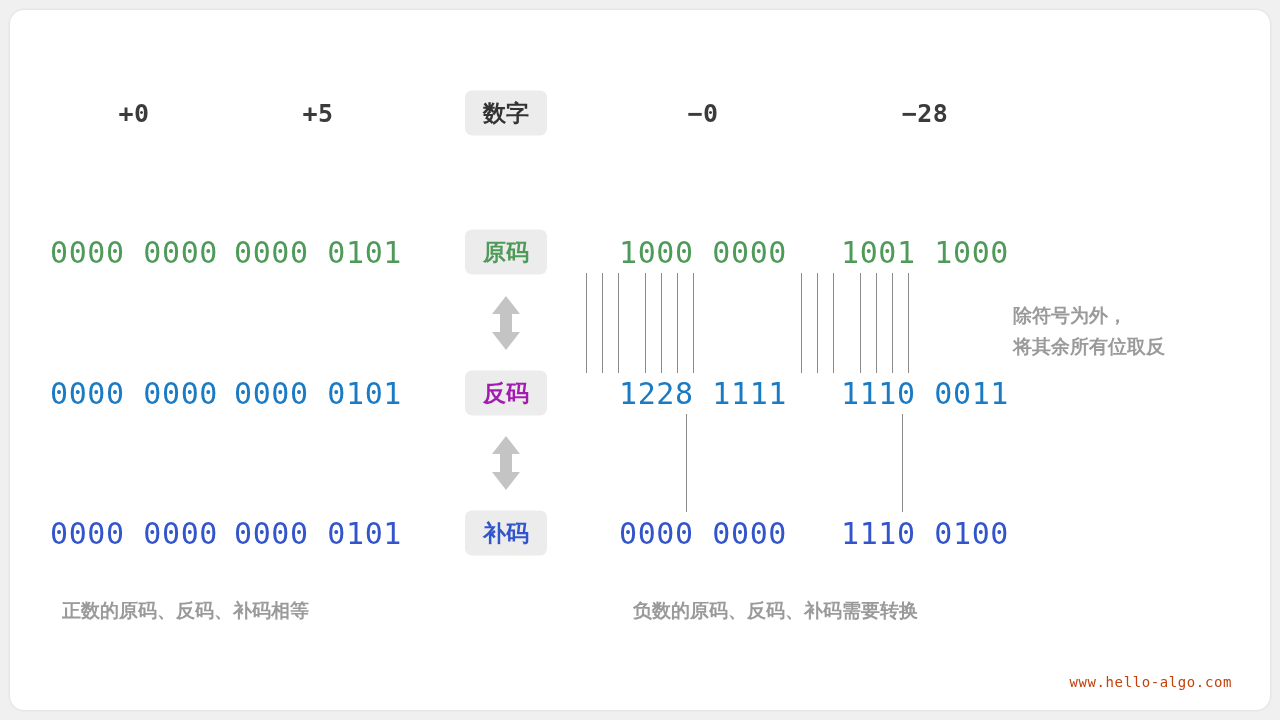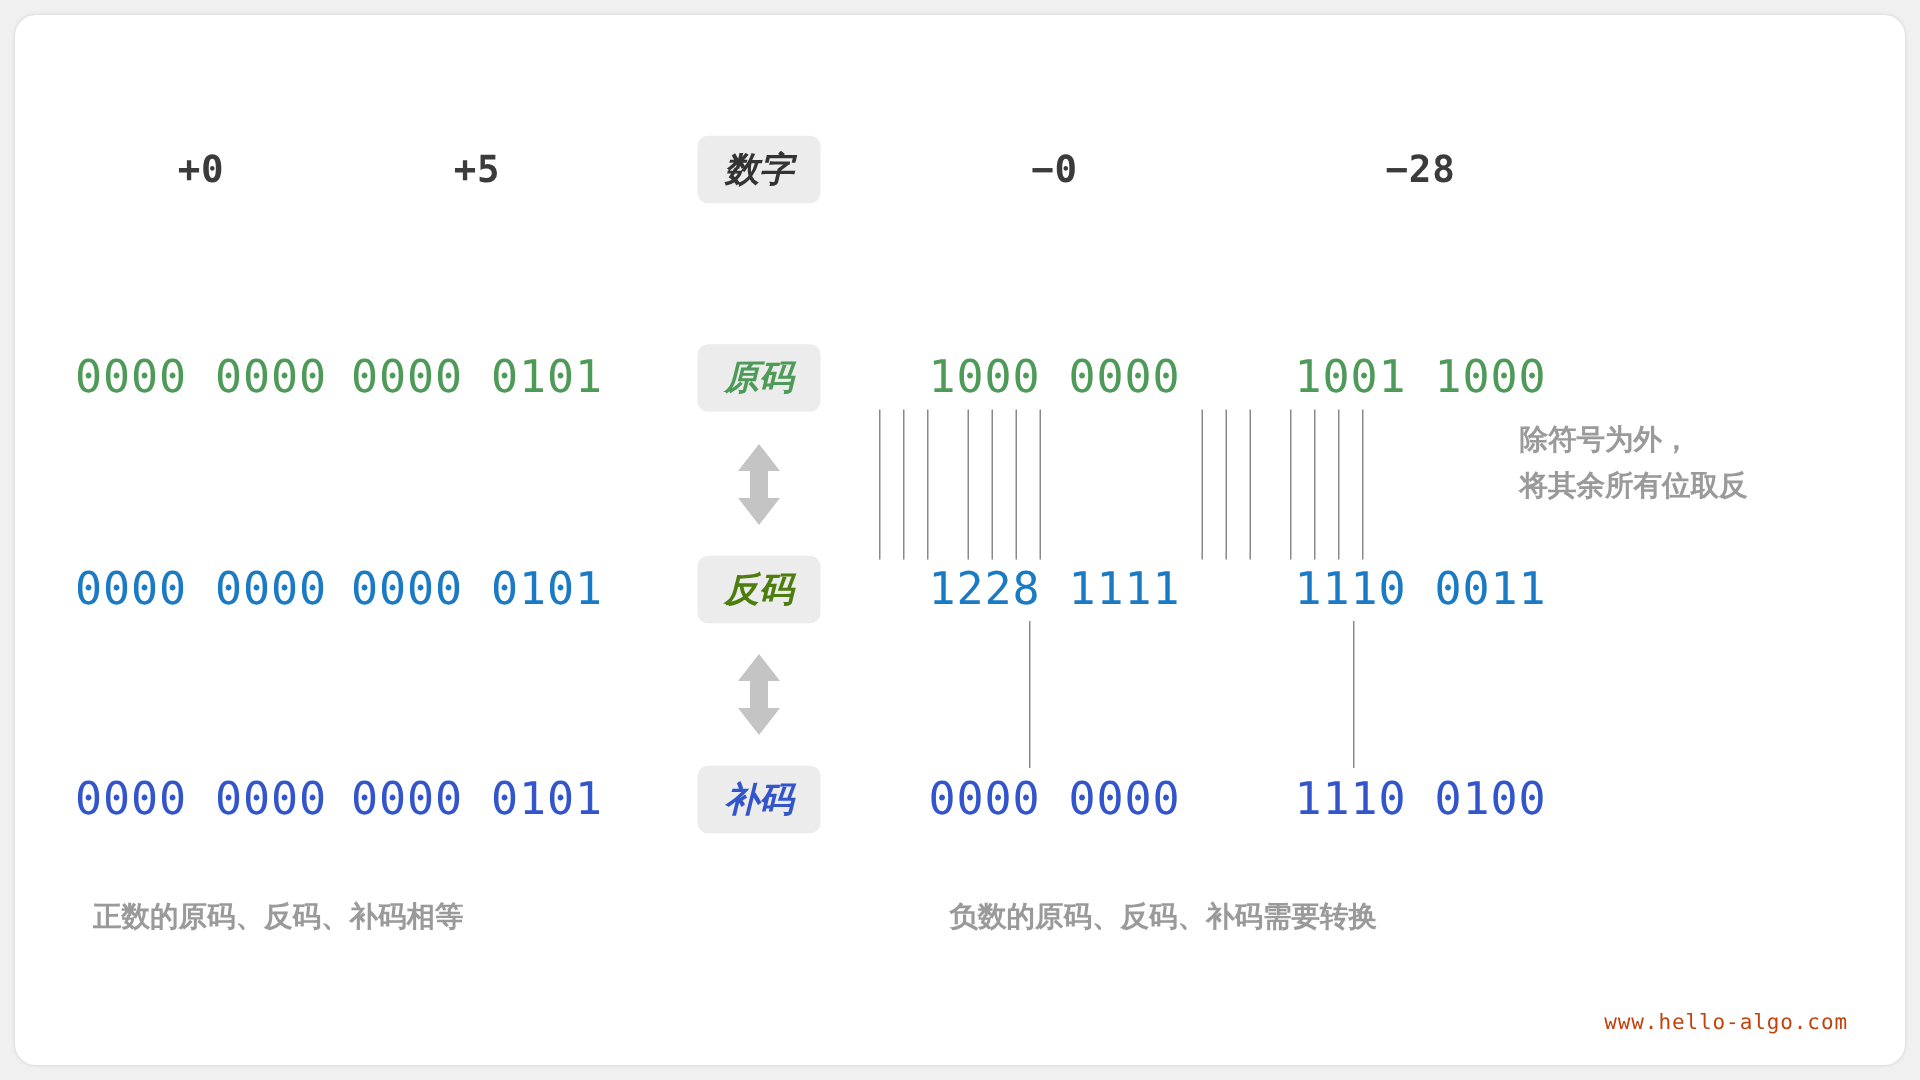"数字" .chip { font-style: italic -> none }
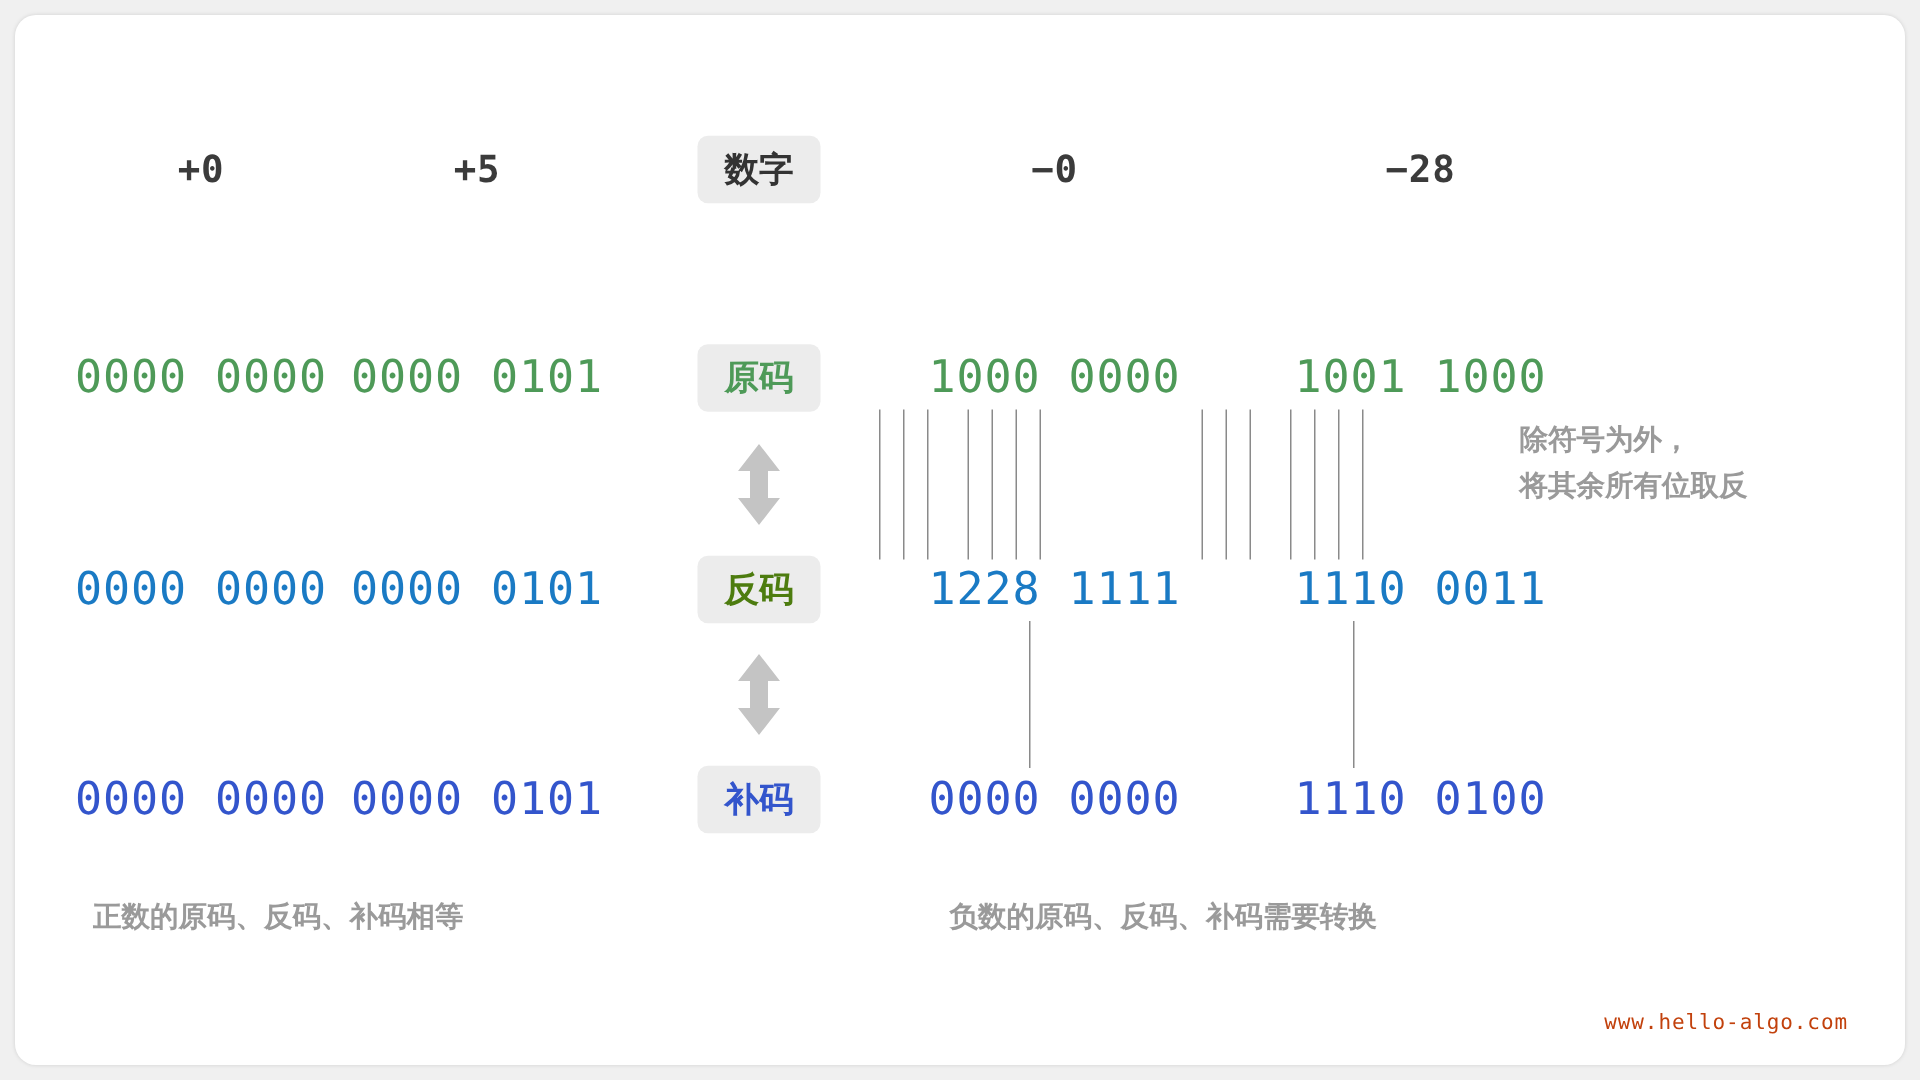"−28" .col-n28 { left: 937px -> 915px }
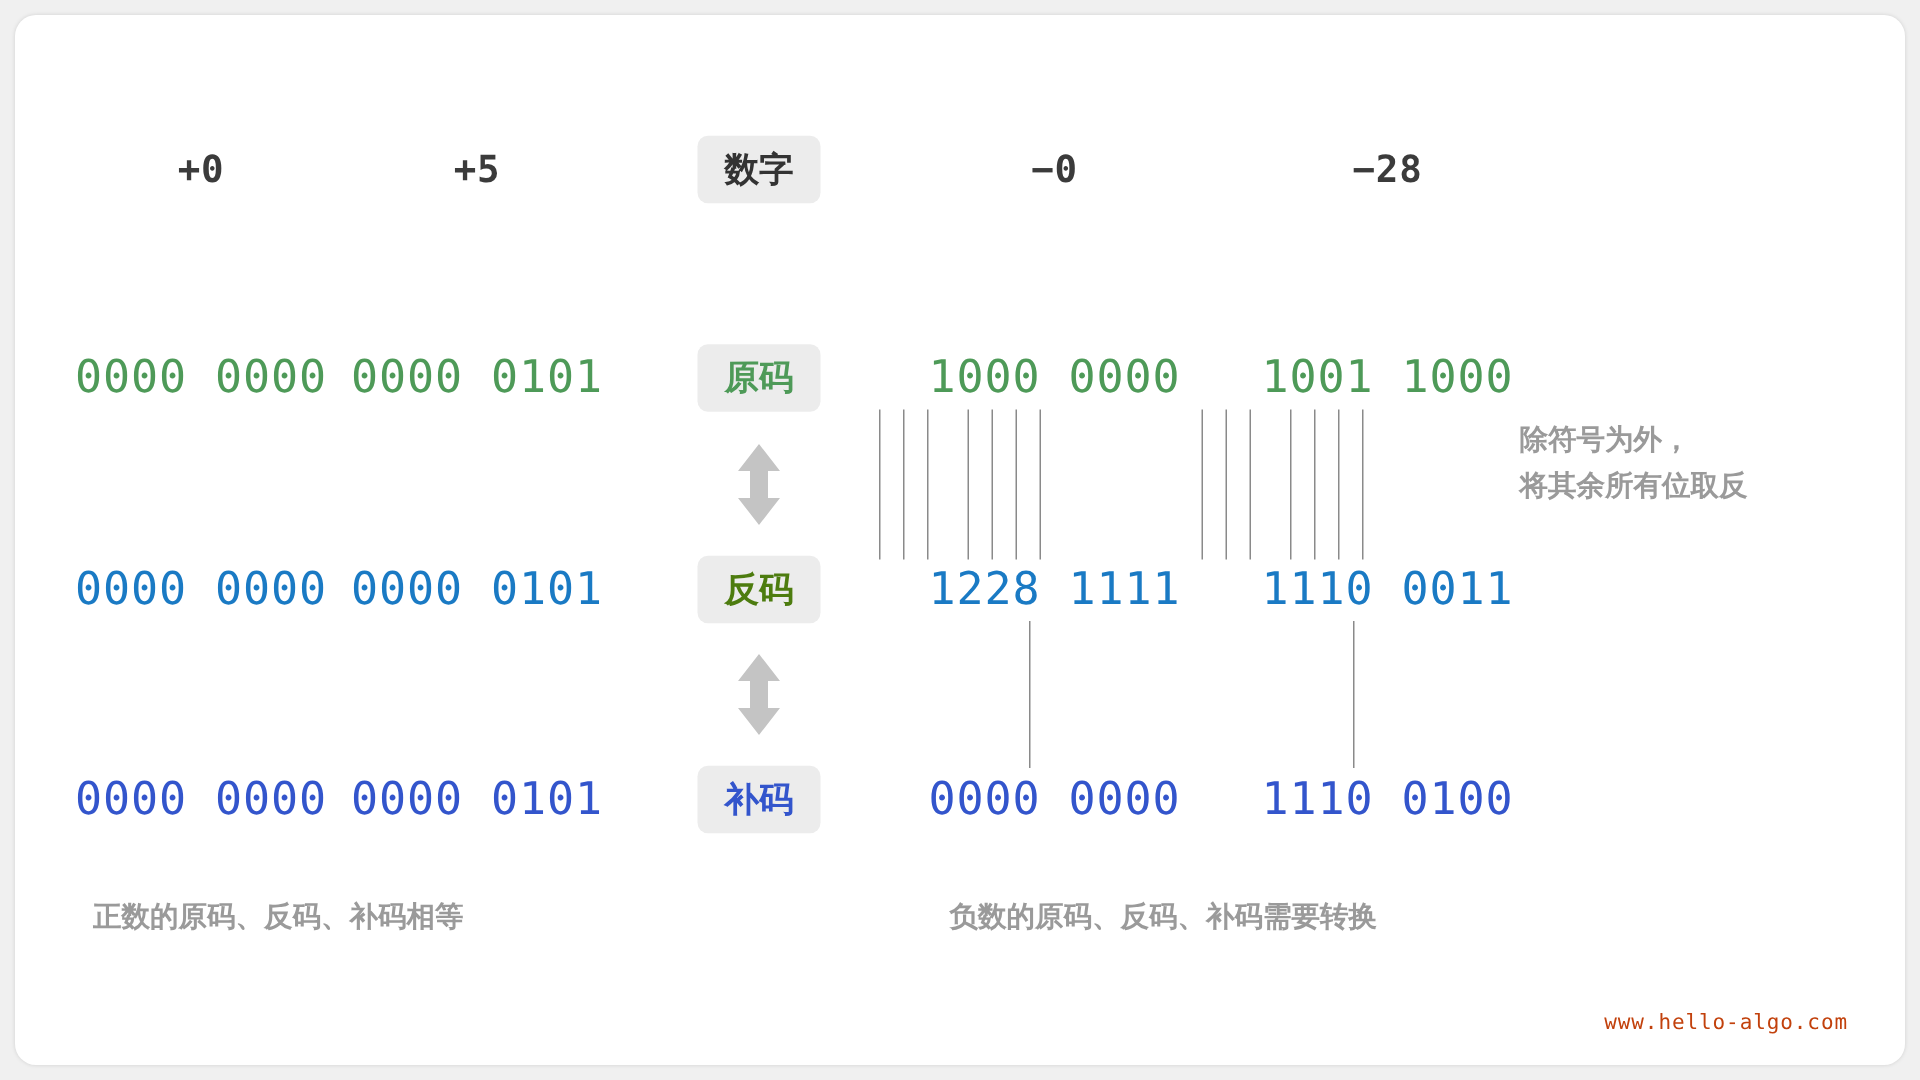"除符号为外，" div.note { top: 268px -> 290px }
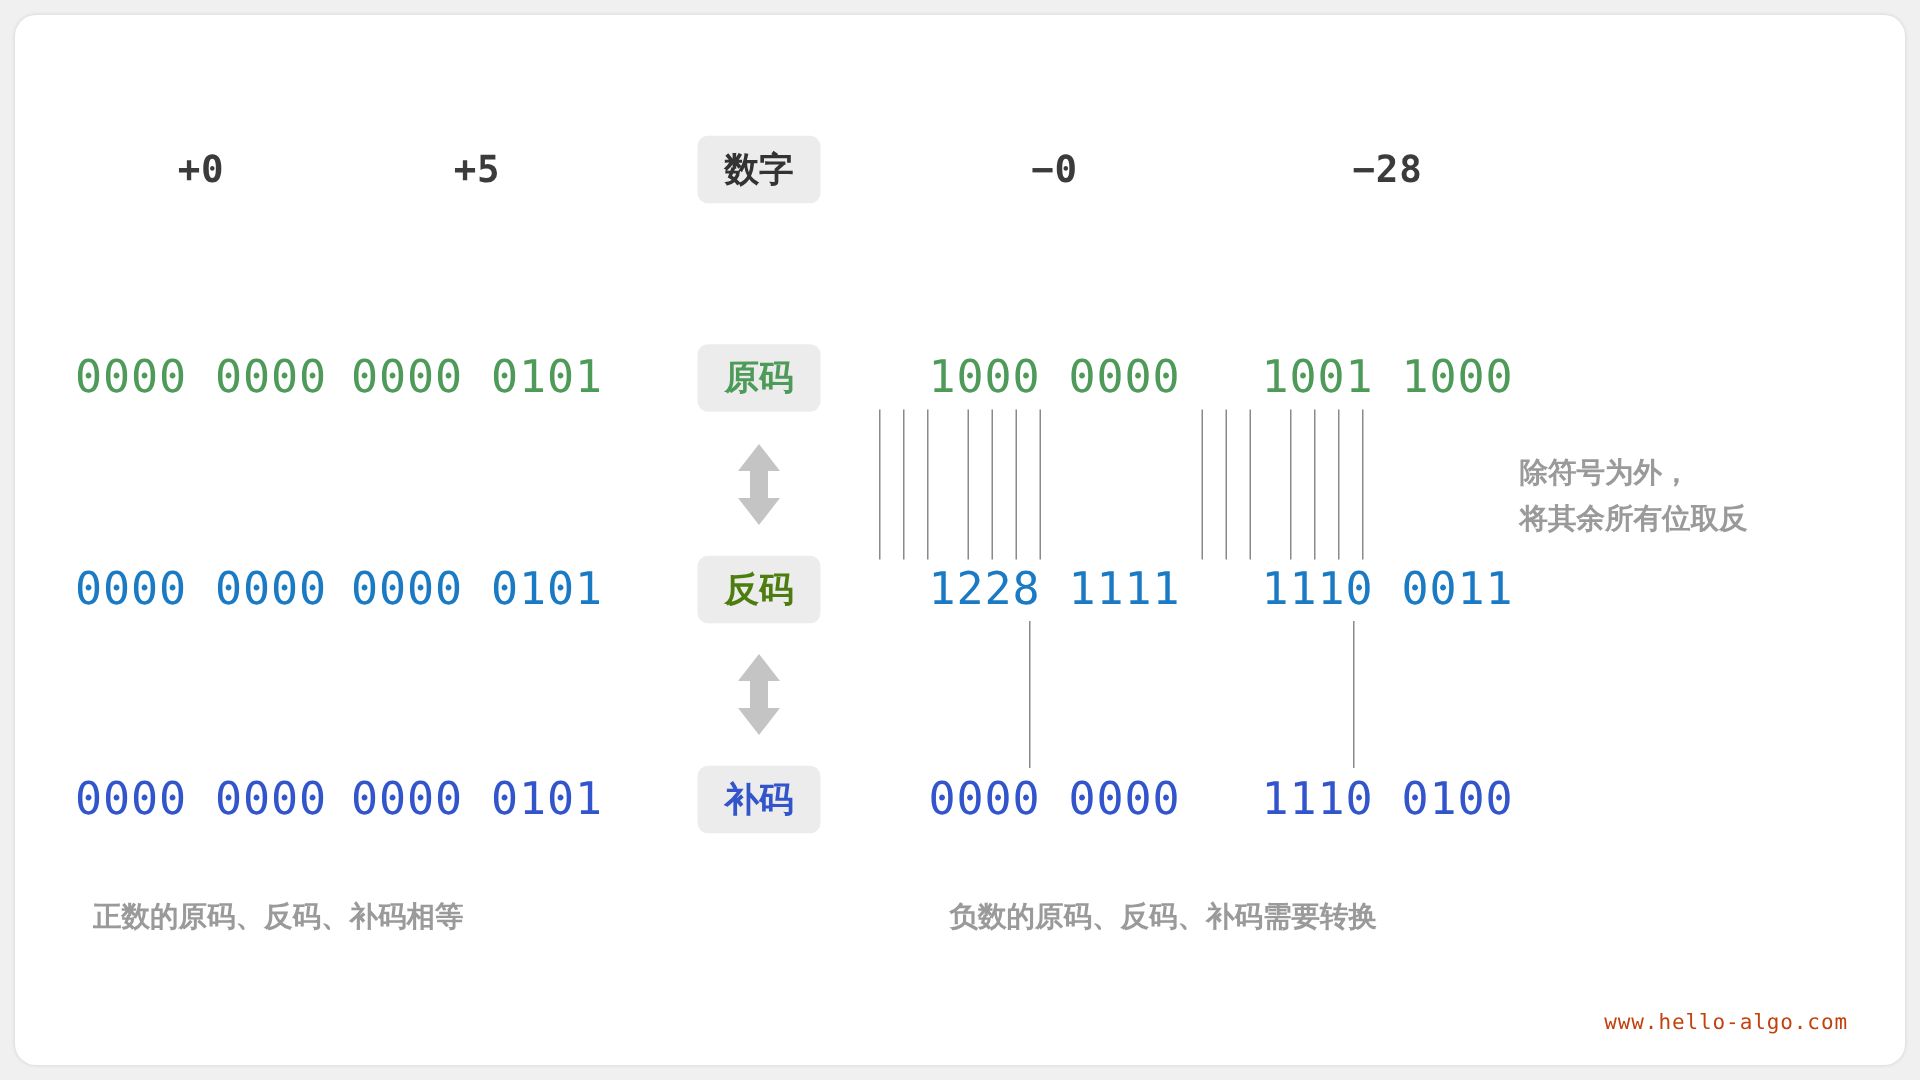"反码" div.chip { color: #4d7c0f -> #a21caf }
